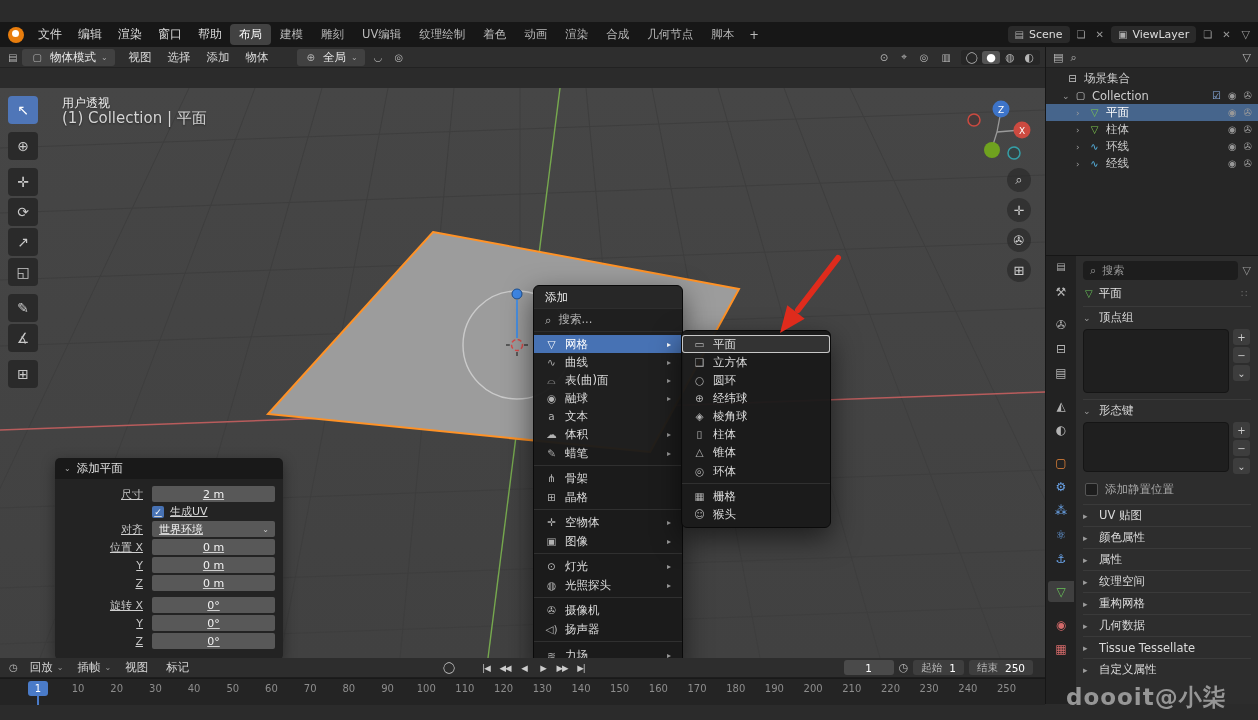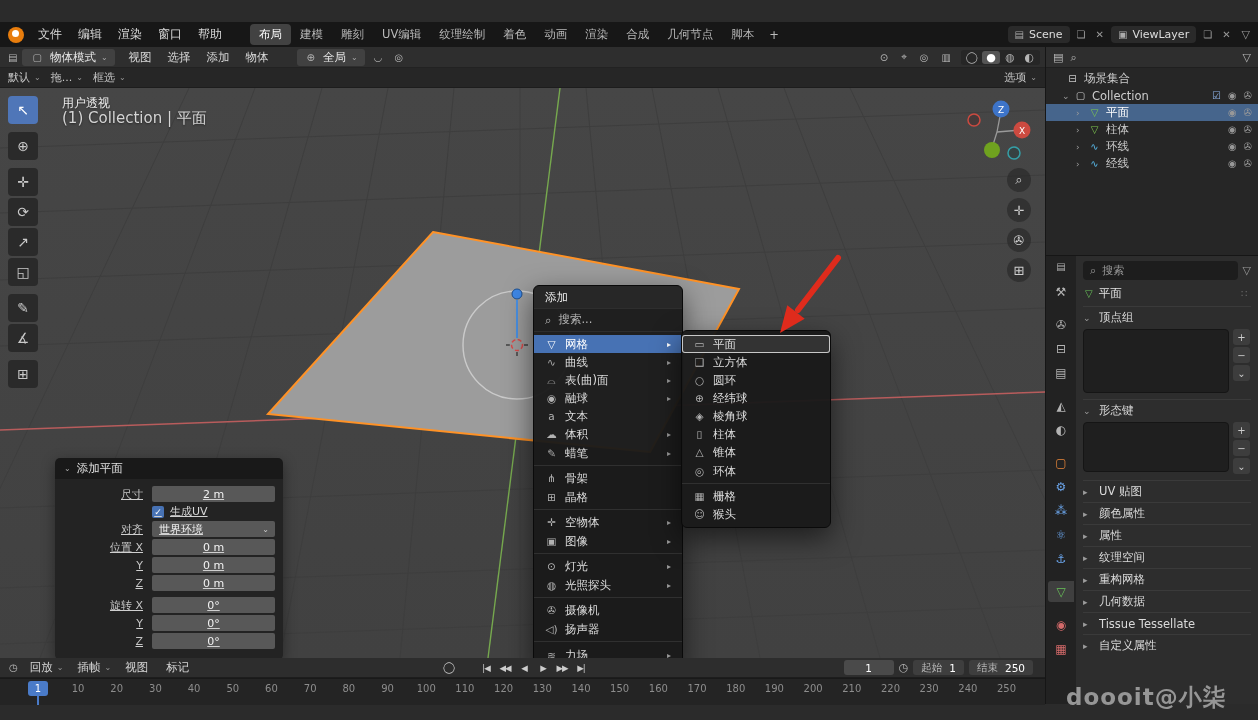"布局" .workspaces { margin-left: 20px -> 0 }
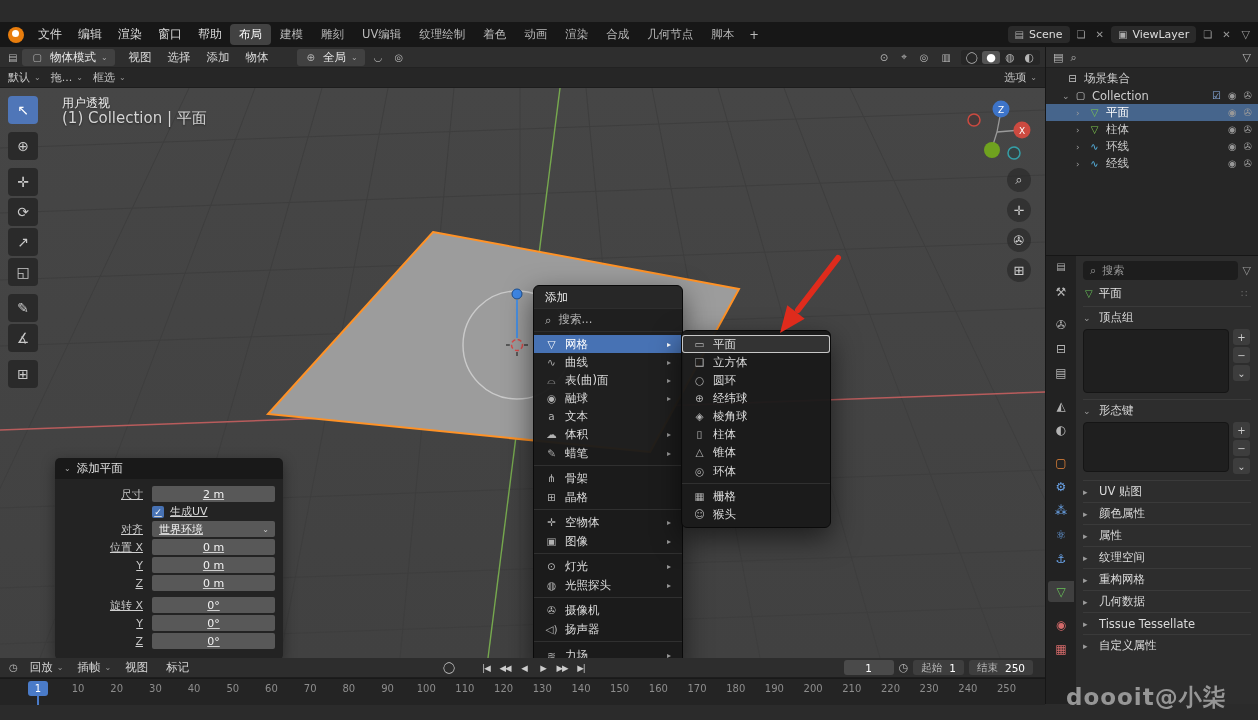"默认" div.vp-tools-row { html: <div> <div> <span>默认</span> </div> <div> <span>拖...</span> </div> <div> <span>框选</span> </div> <div> <span>选项</span> </div> </div> -> none }
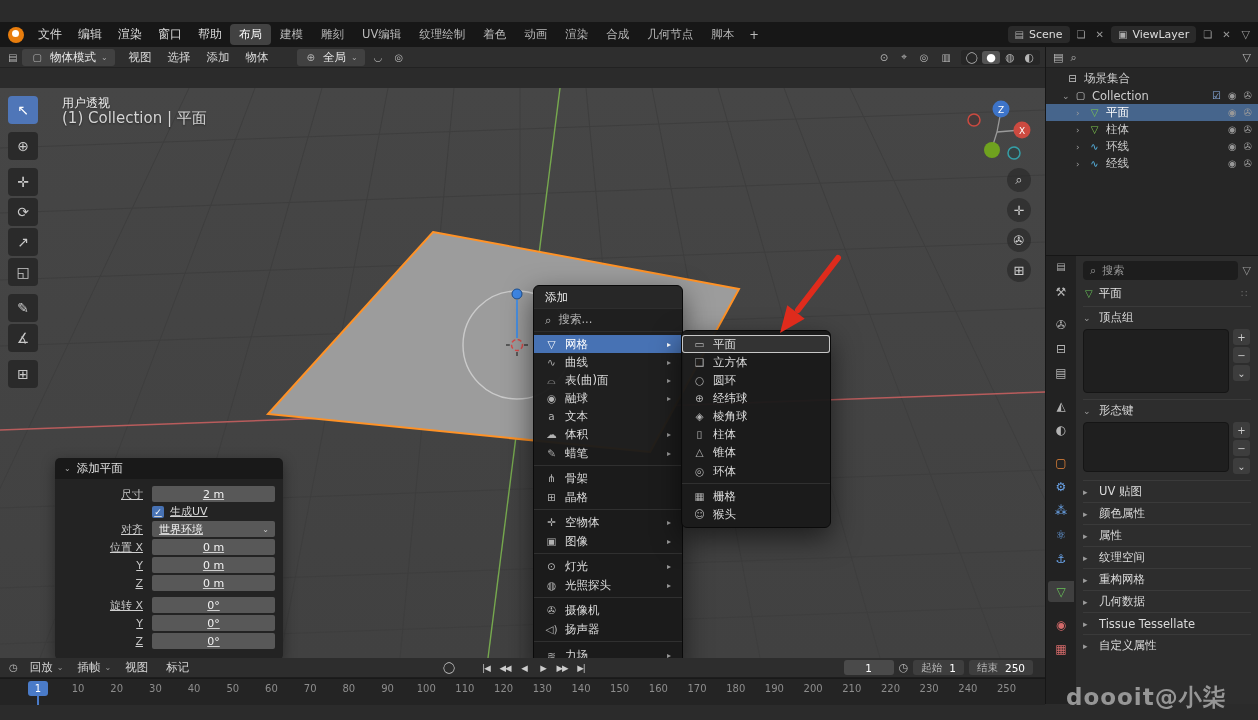"添加静置位置" div.prop-check-row { html: none -> <div> <span></span> <span>添加静置位置</span> </div> }
